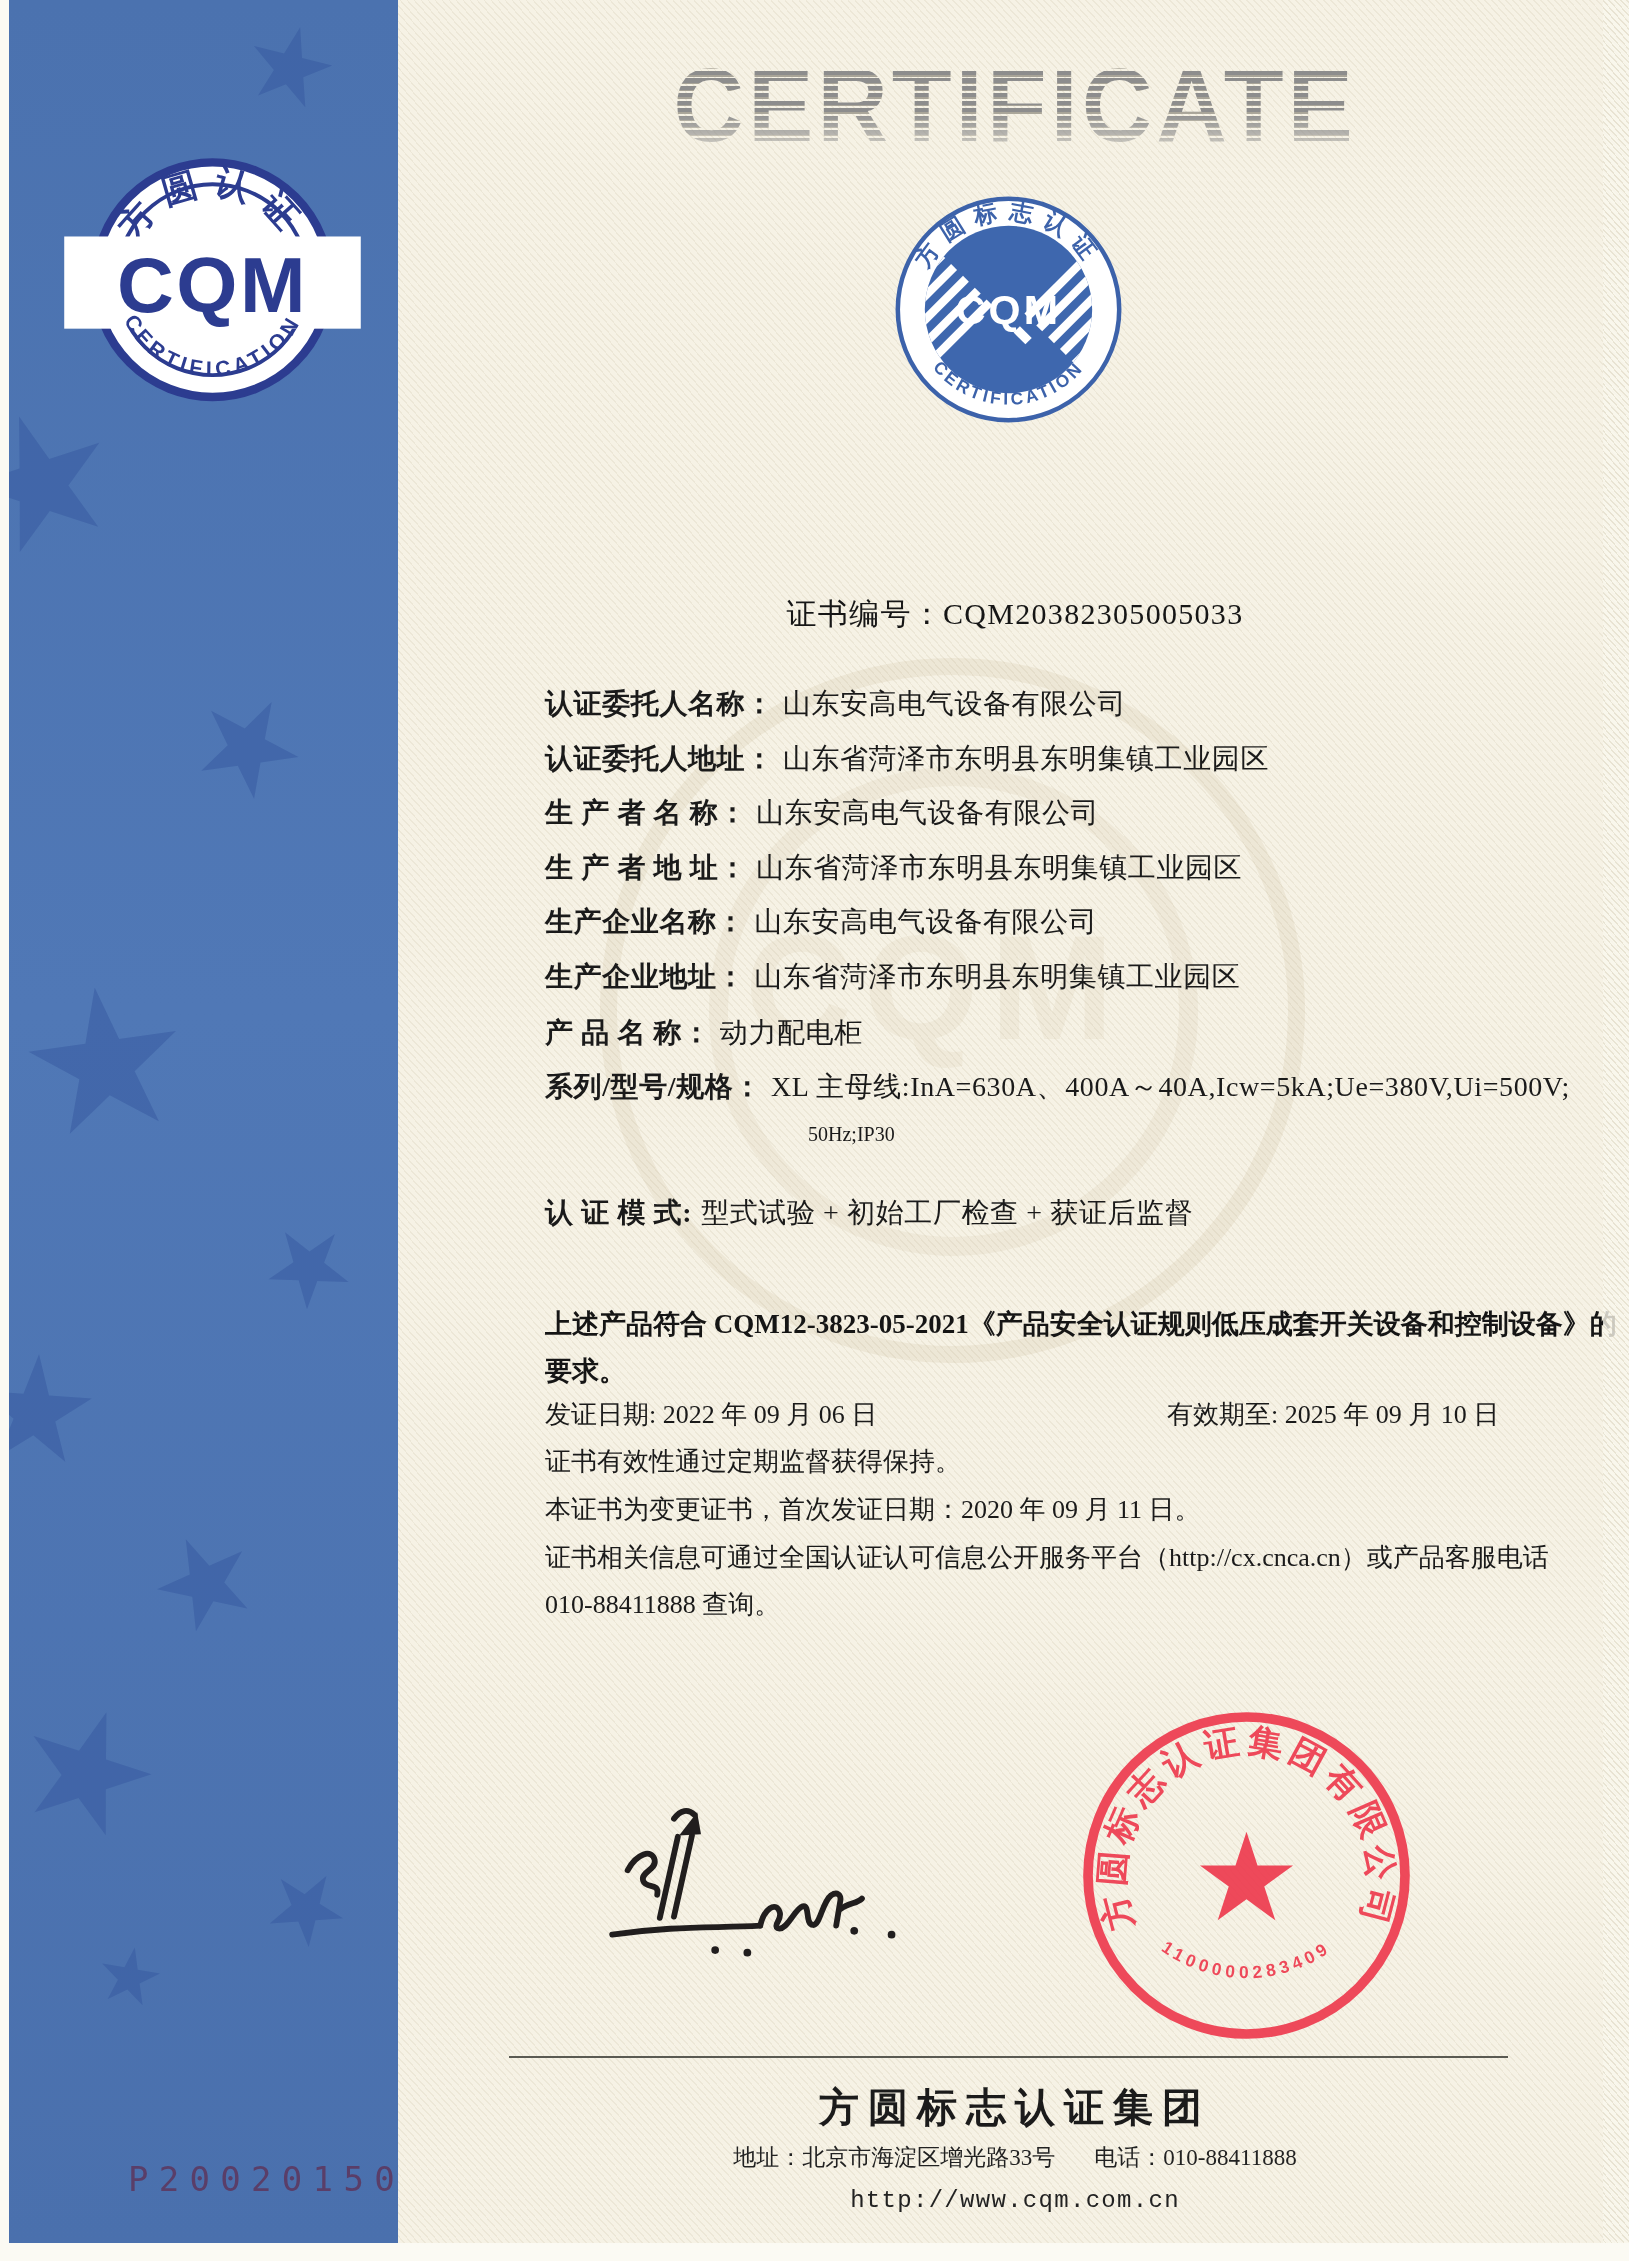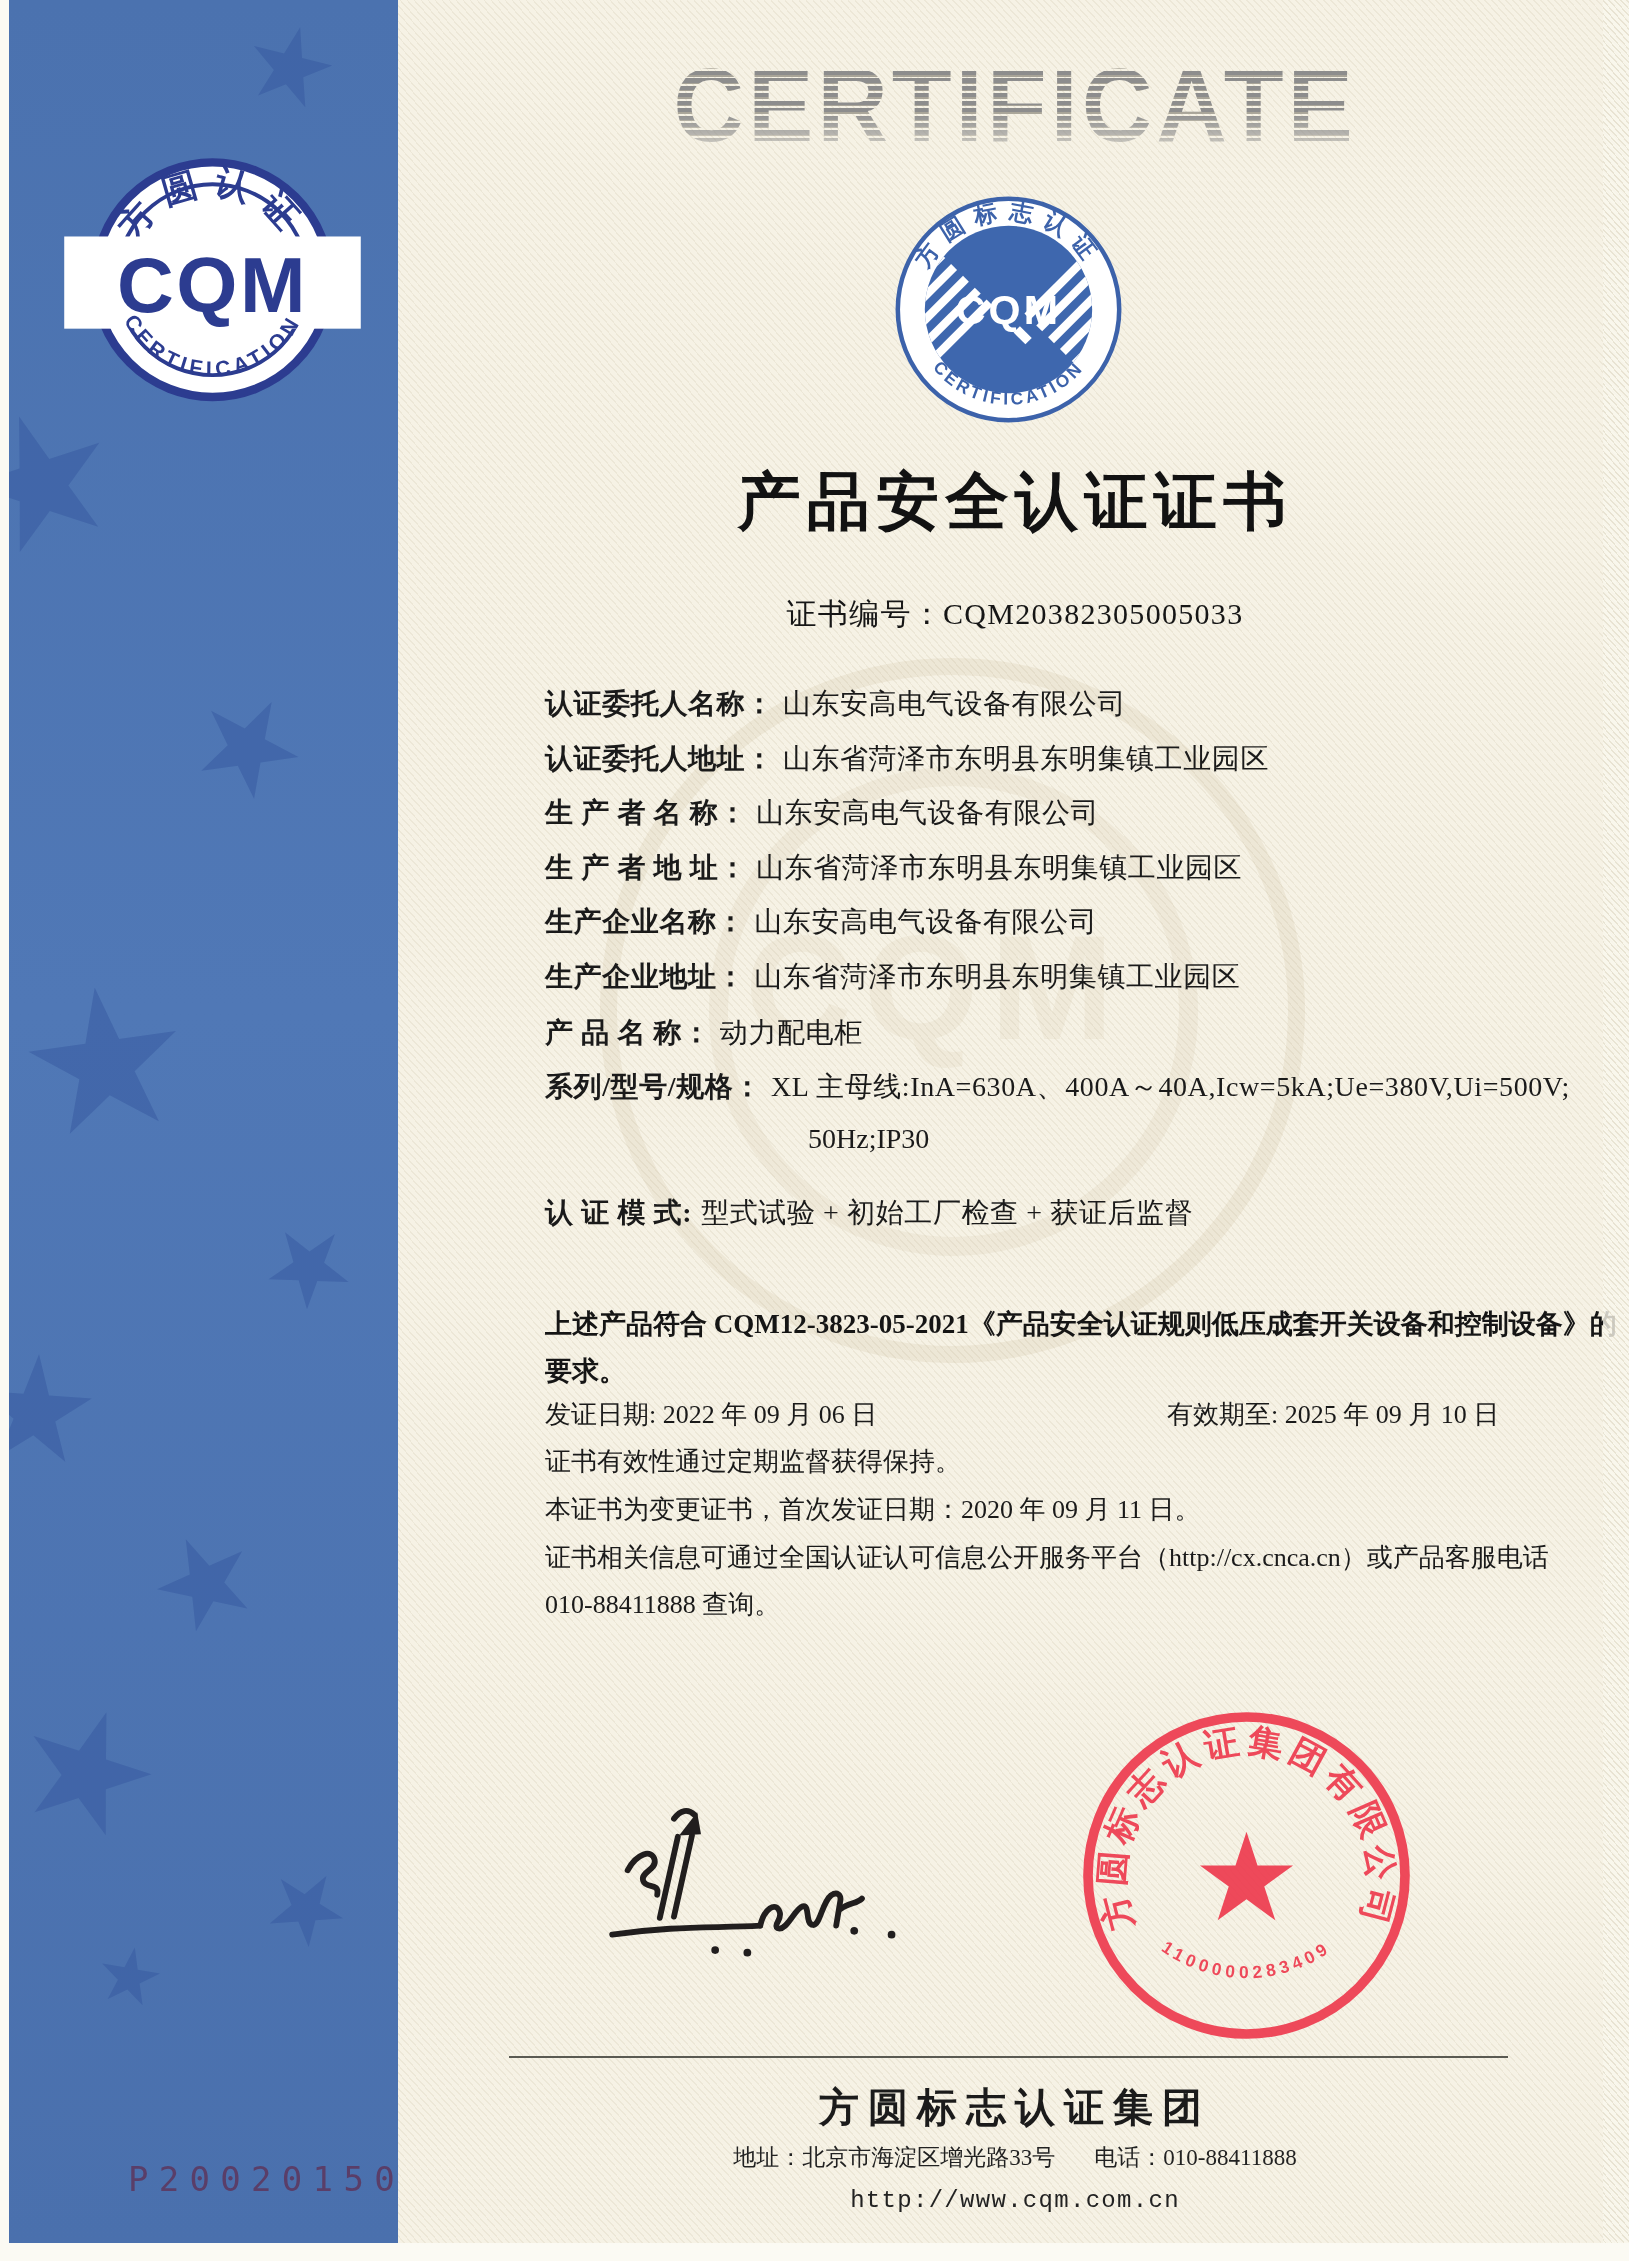"产品安全认证证书" div.title { html: <div>产品安全认证证书</div> -> none }
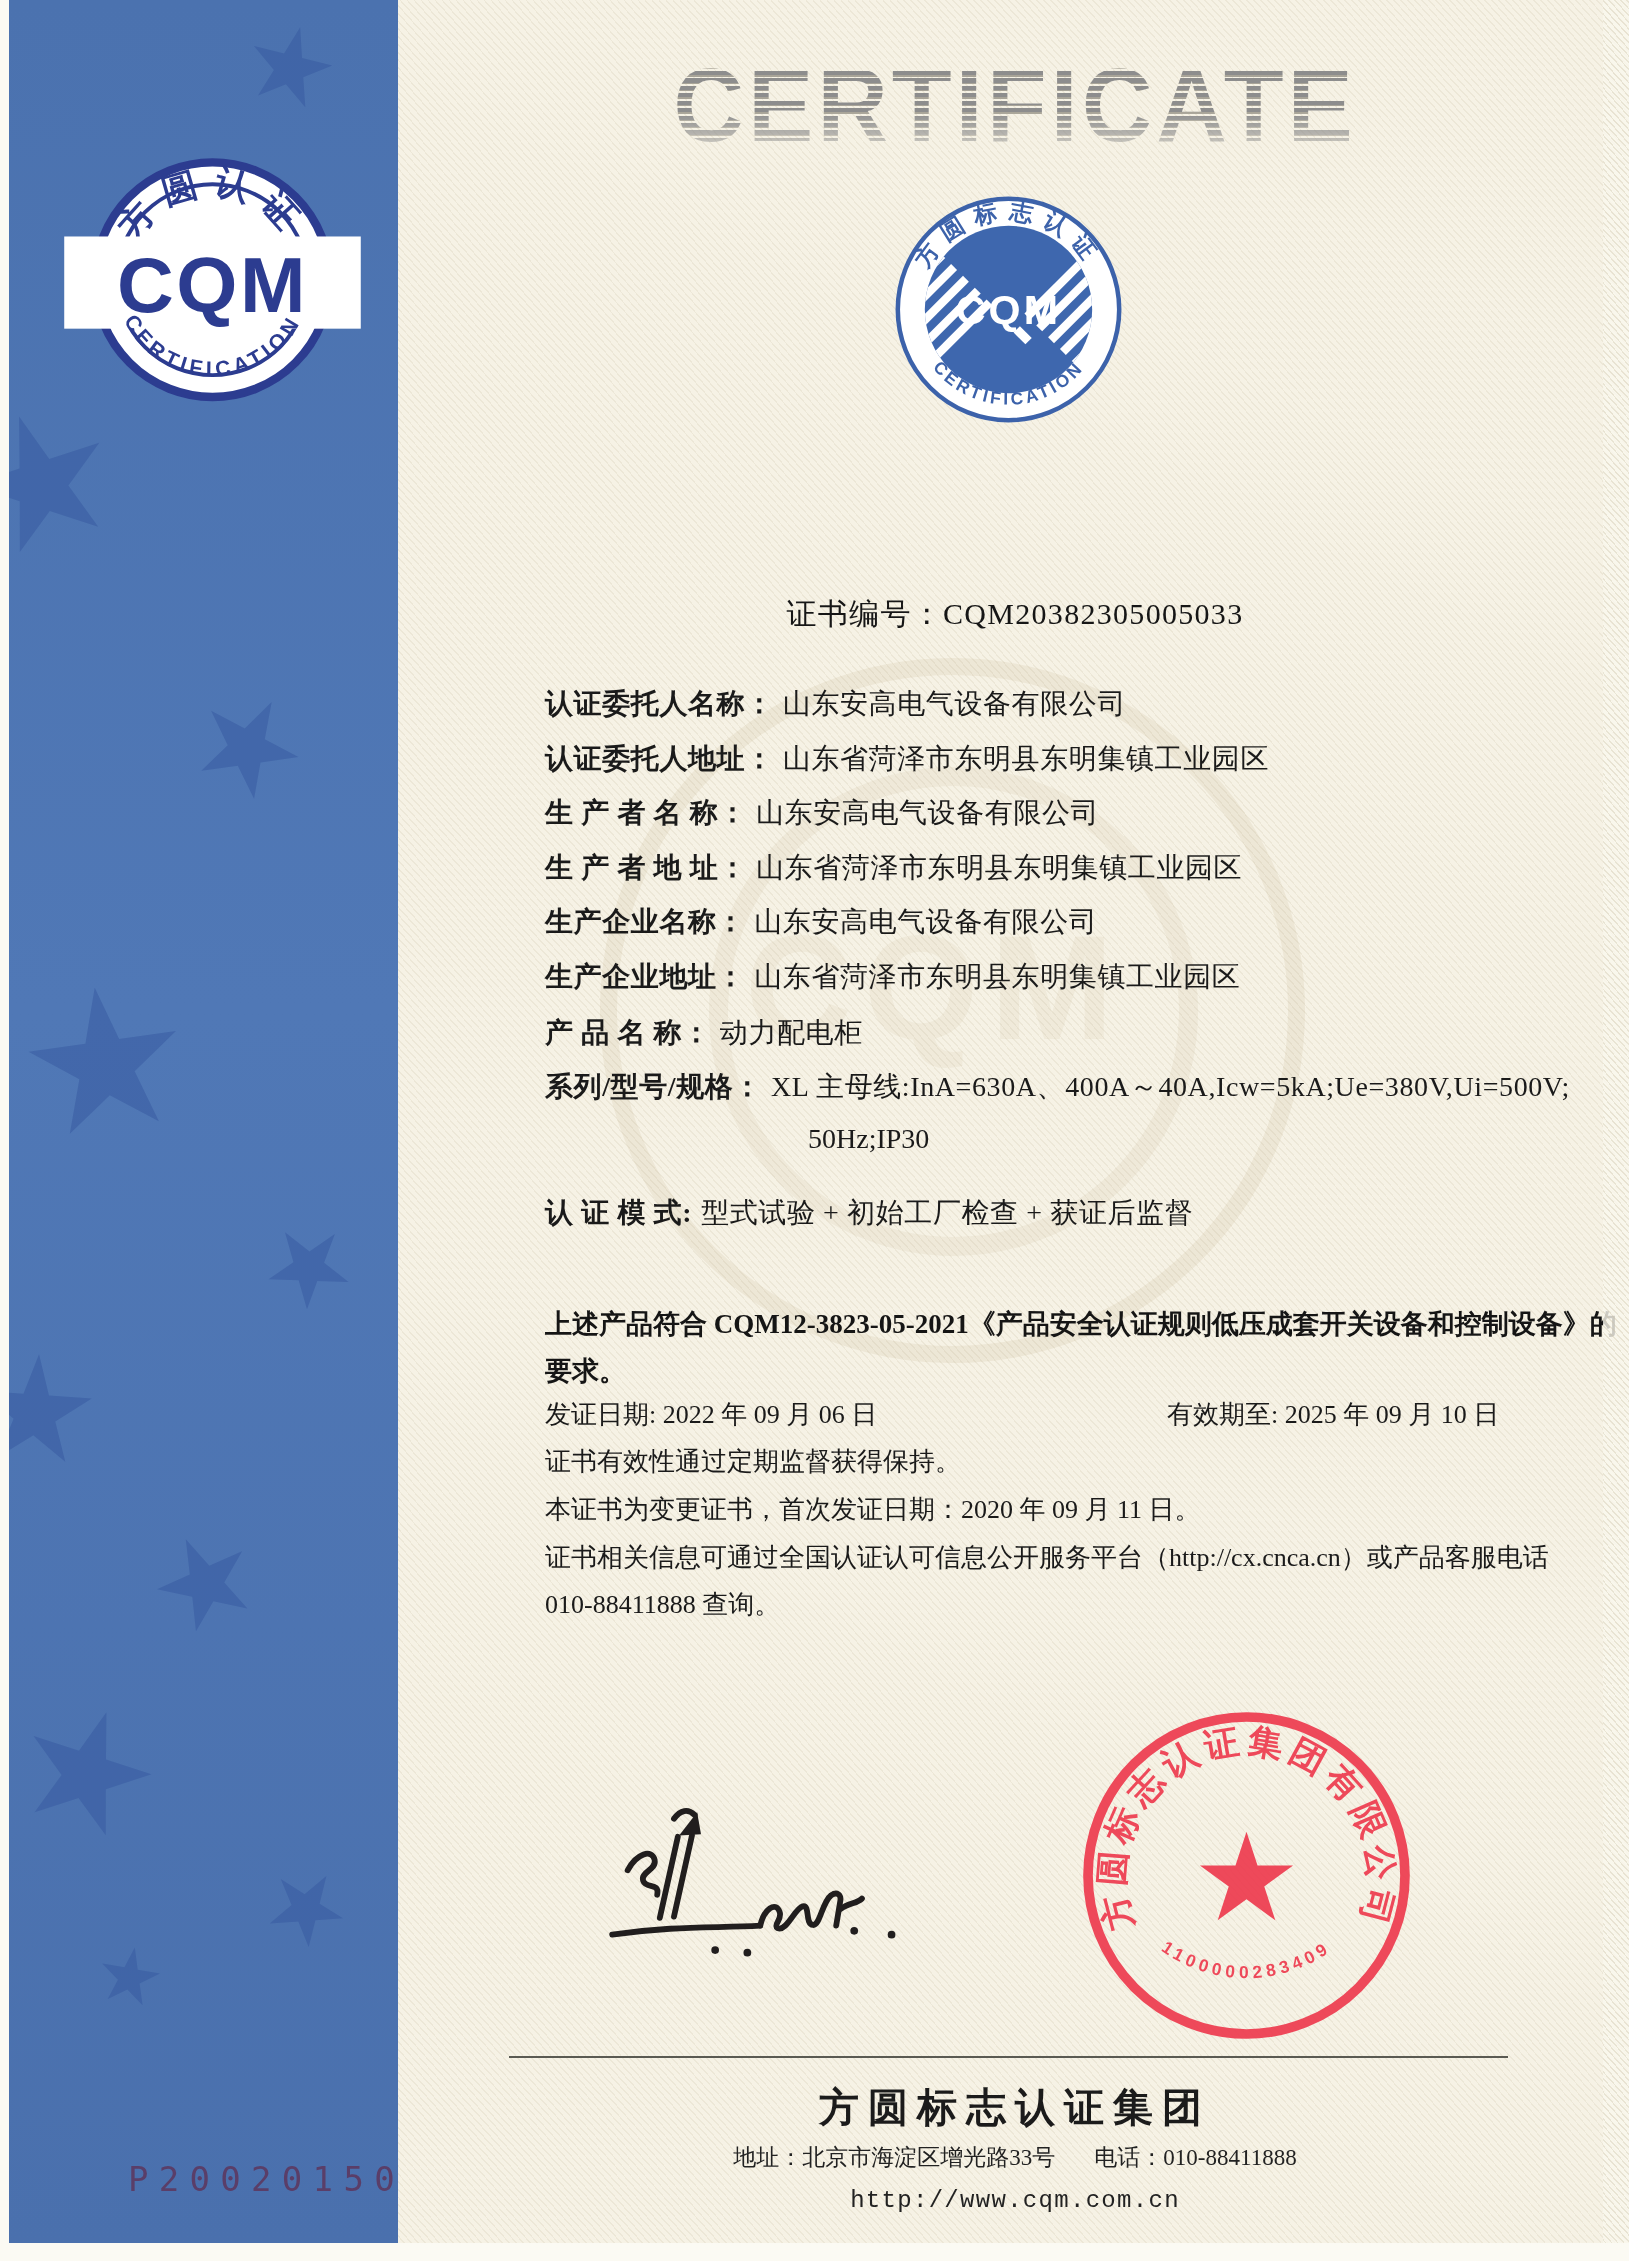"50Hz;IP30" .cont { font-size: 28px -> 20px }
